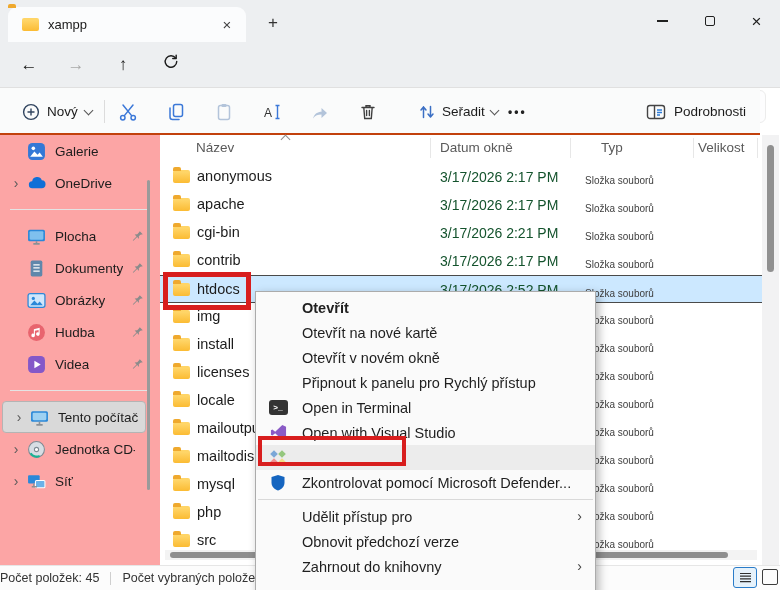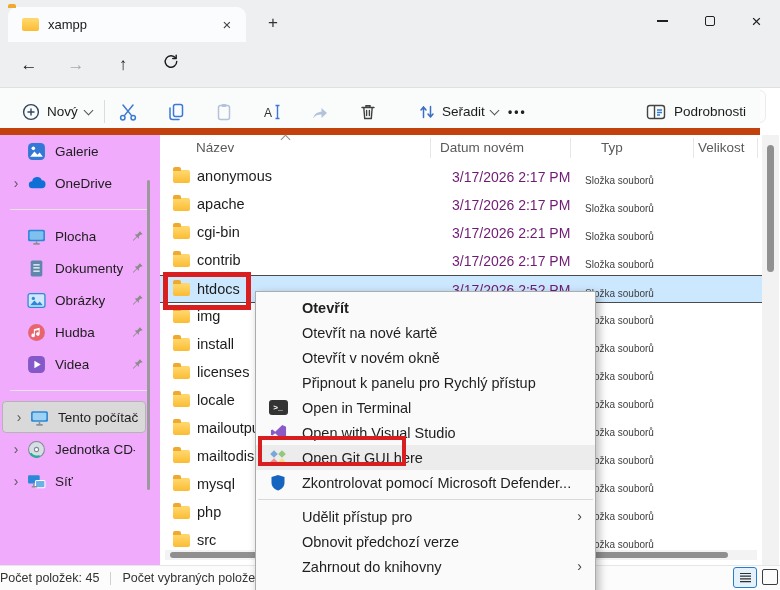"Nový" .toolbar { border-bottom: 7px solid #c2410c -> 2px solid #c2410c }
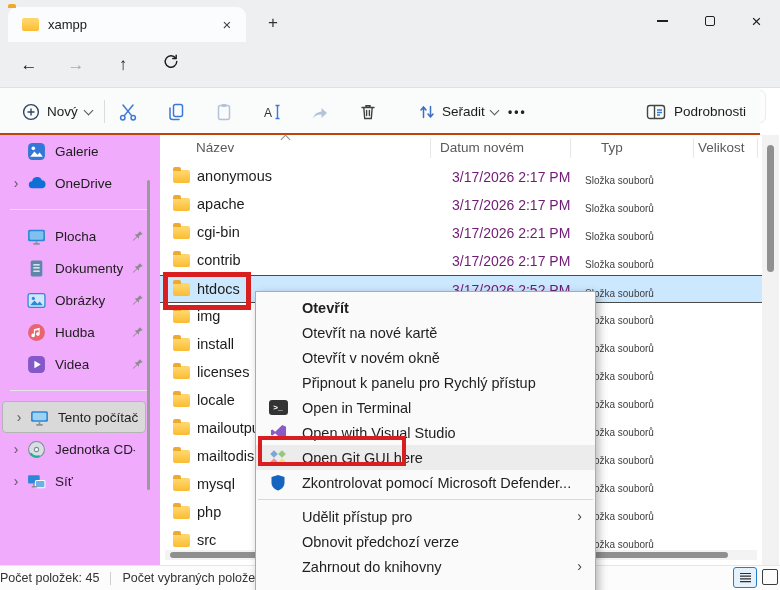"Galerie" .sidebar { background: #f0abfc -> #fca5a5 }
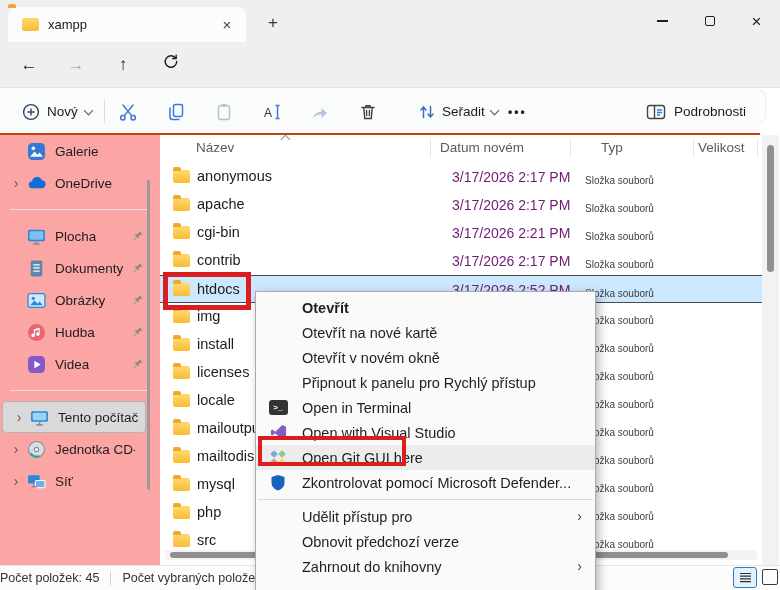"Datum novém" span.lh { text: novém -> okně }
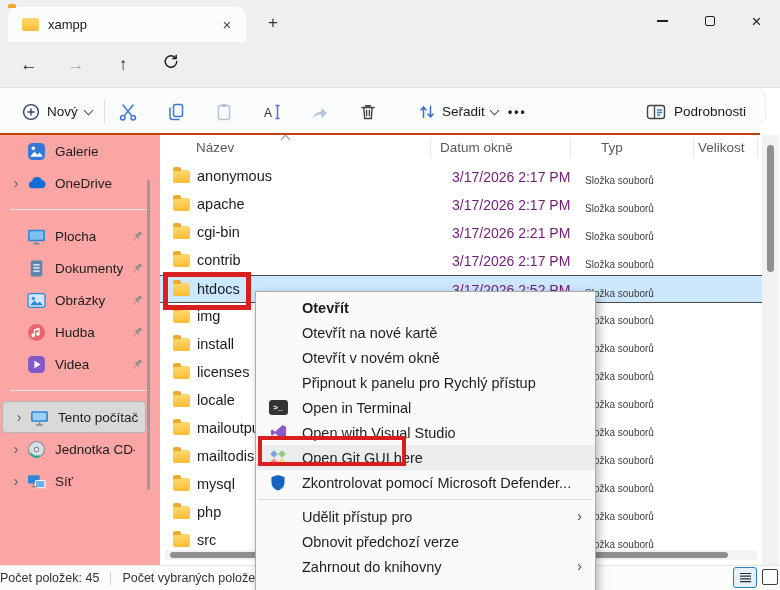"3/17/2026 2:17 PM" .rd { color: #701a75 -> #14532d; left: 292px -> 280px }
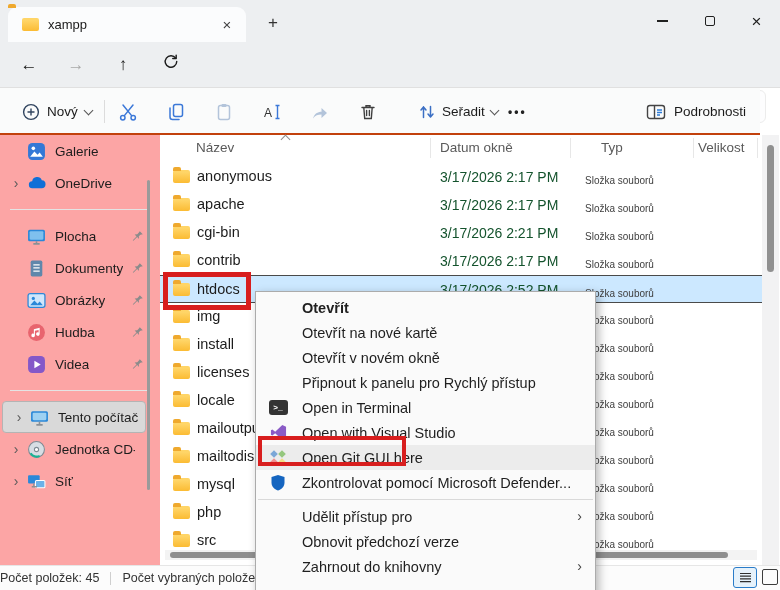"Open Git GUI here" span { html: <span>Open Git GUI here</span> -> none }
